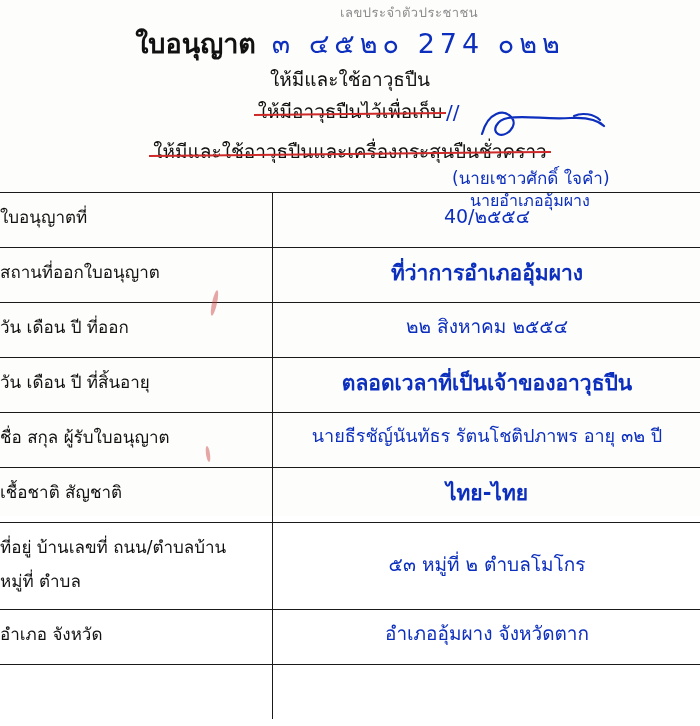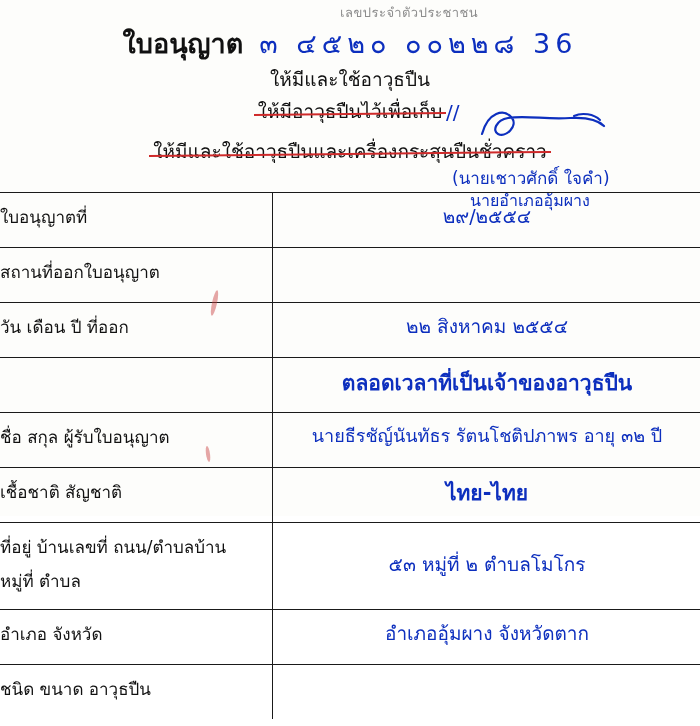"๓ ๔๕๒๐ ๐๐๒๒๘ 36" span.license-number { text: ๔๕๒๐ ๐๐๒๒๘ 36 -> ๔๕๒๐ 274 ๐๒๒ }
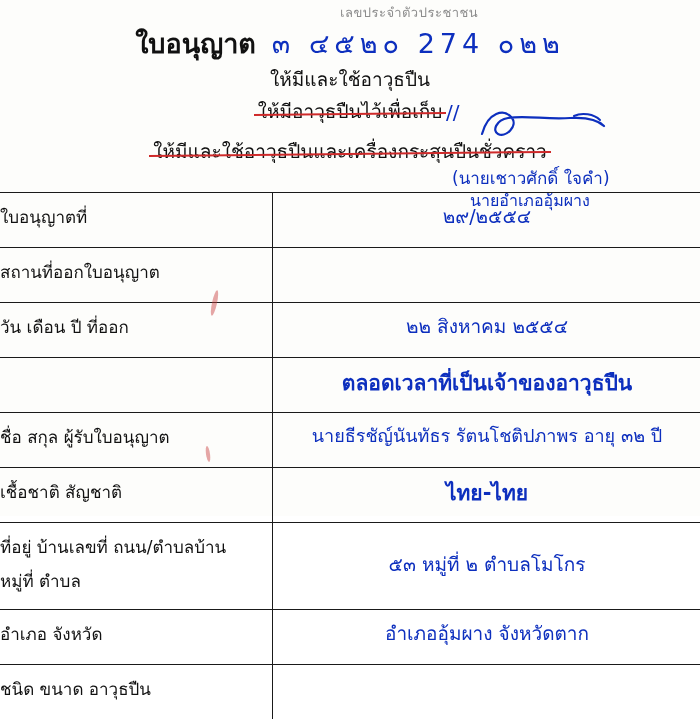"๒๙/๒๕๕๔" div.row-value { text: ๒๙/๒๕๕๔ -> 40/๒๕๕๔ }
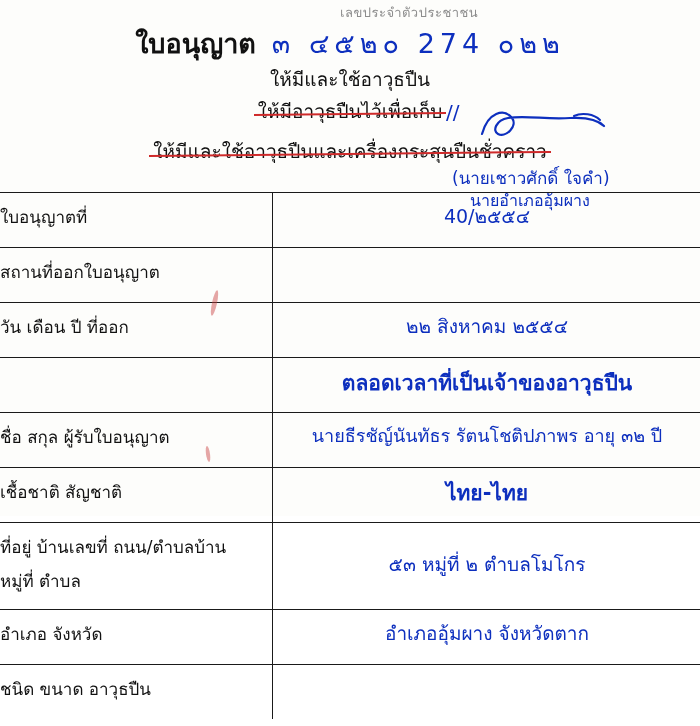"ที่ว่าการอำเภออุ้มผาง" div.row-value { html: none -> <div>ที่ว่าการอำเภออุ้มผาง</div> }
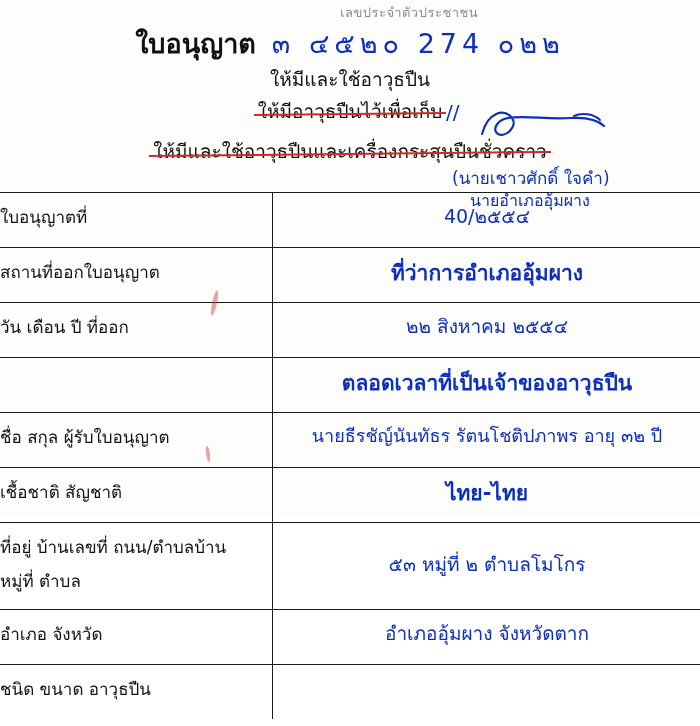"วัน เดือน ปี ที่สิ้นอายุ" div.row-label { html: none -> <div>วัน เดือน ปี ที่สิ้นอายุ</div> }
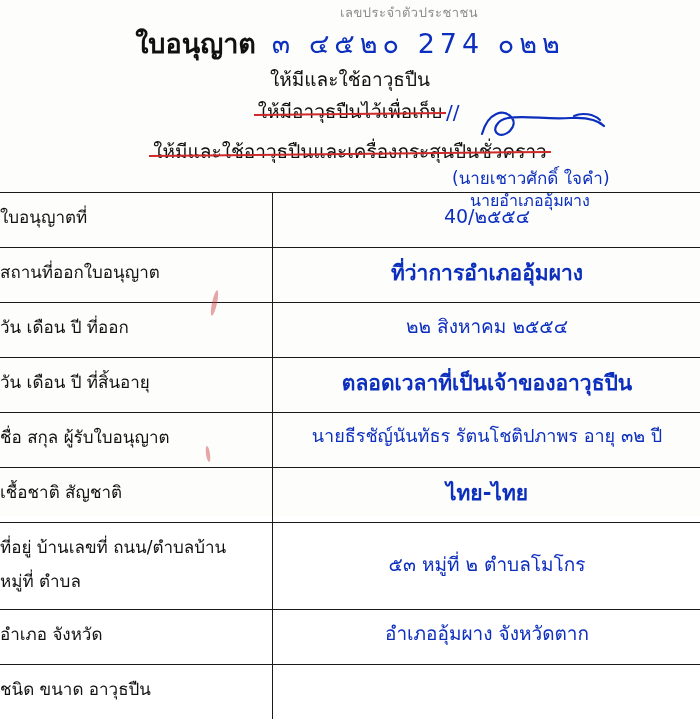"ชนิด ขนาด อาวุธปืน" div.row-label { html: <div>ชนิด ขนาด อาวุธปืน</div> -> none }
